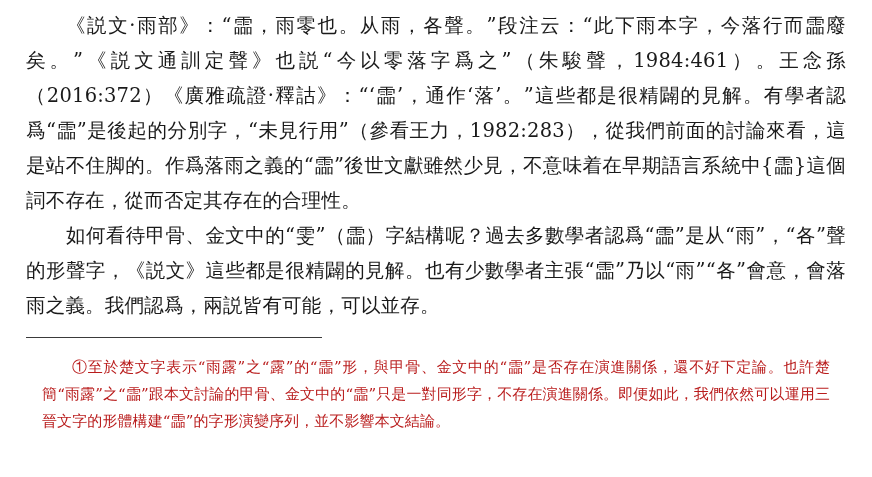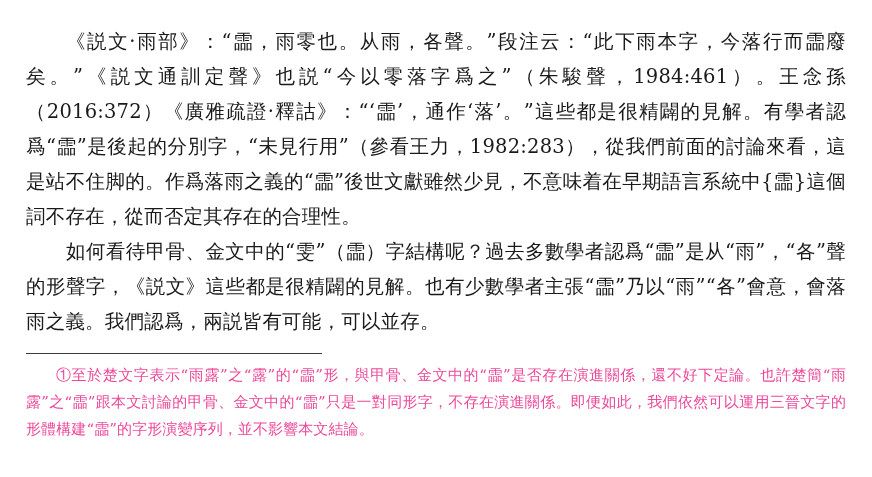"《説文·雨部》：“霝，雨零也。从雨，各聲。”段注云：“此下雨本字，今落行而霝廢矣" .page { padding: 24px 26px 0 26px -> 8px 26px 0 26px }
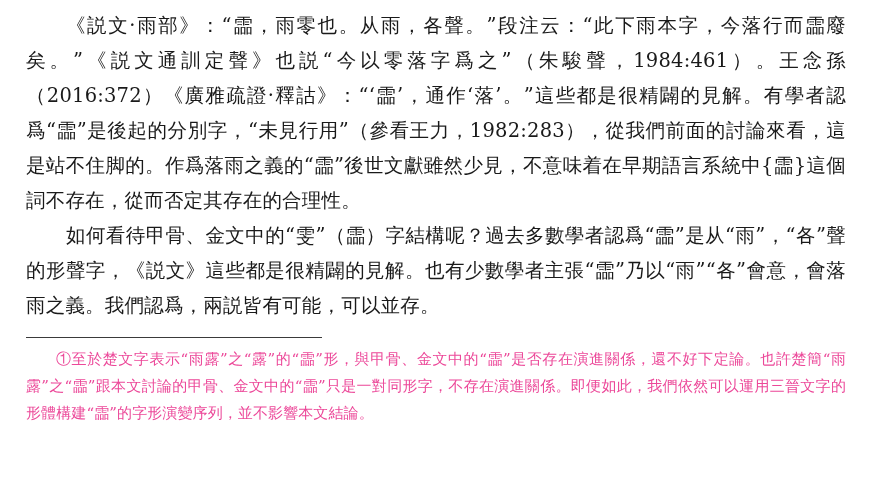"①至於楚文字表示“雨露”之“露”的“霝”形，與甲骨、金文中的“霝”是否存在演進關" .footnote p { color: #ec4899 -> #b91c1c; margin: 0 -> 16px }
